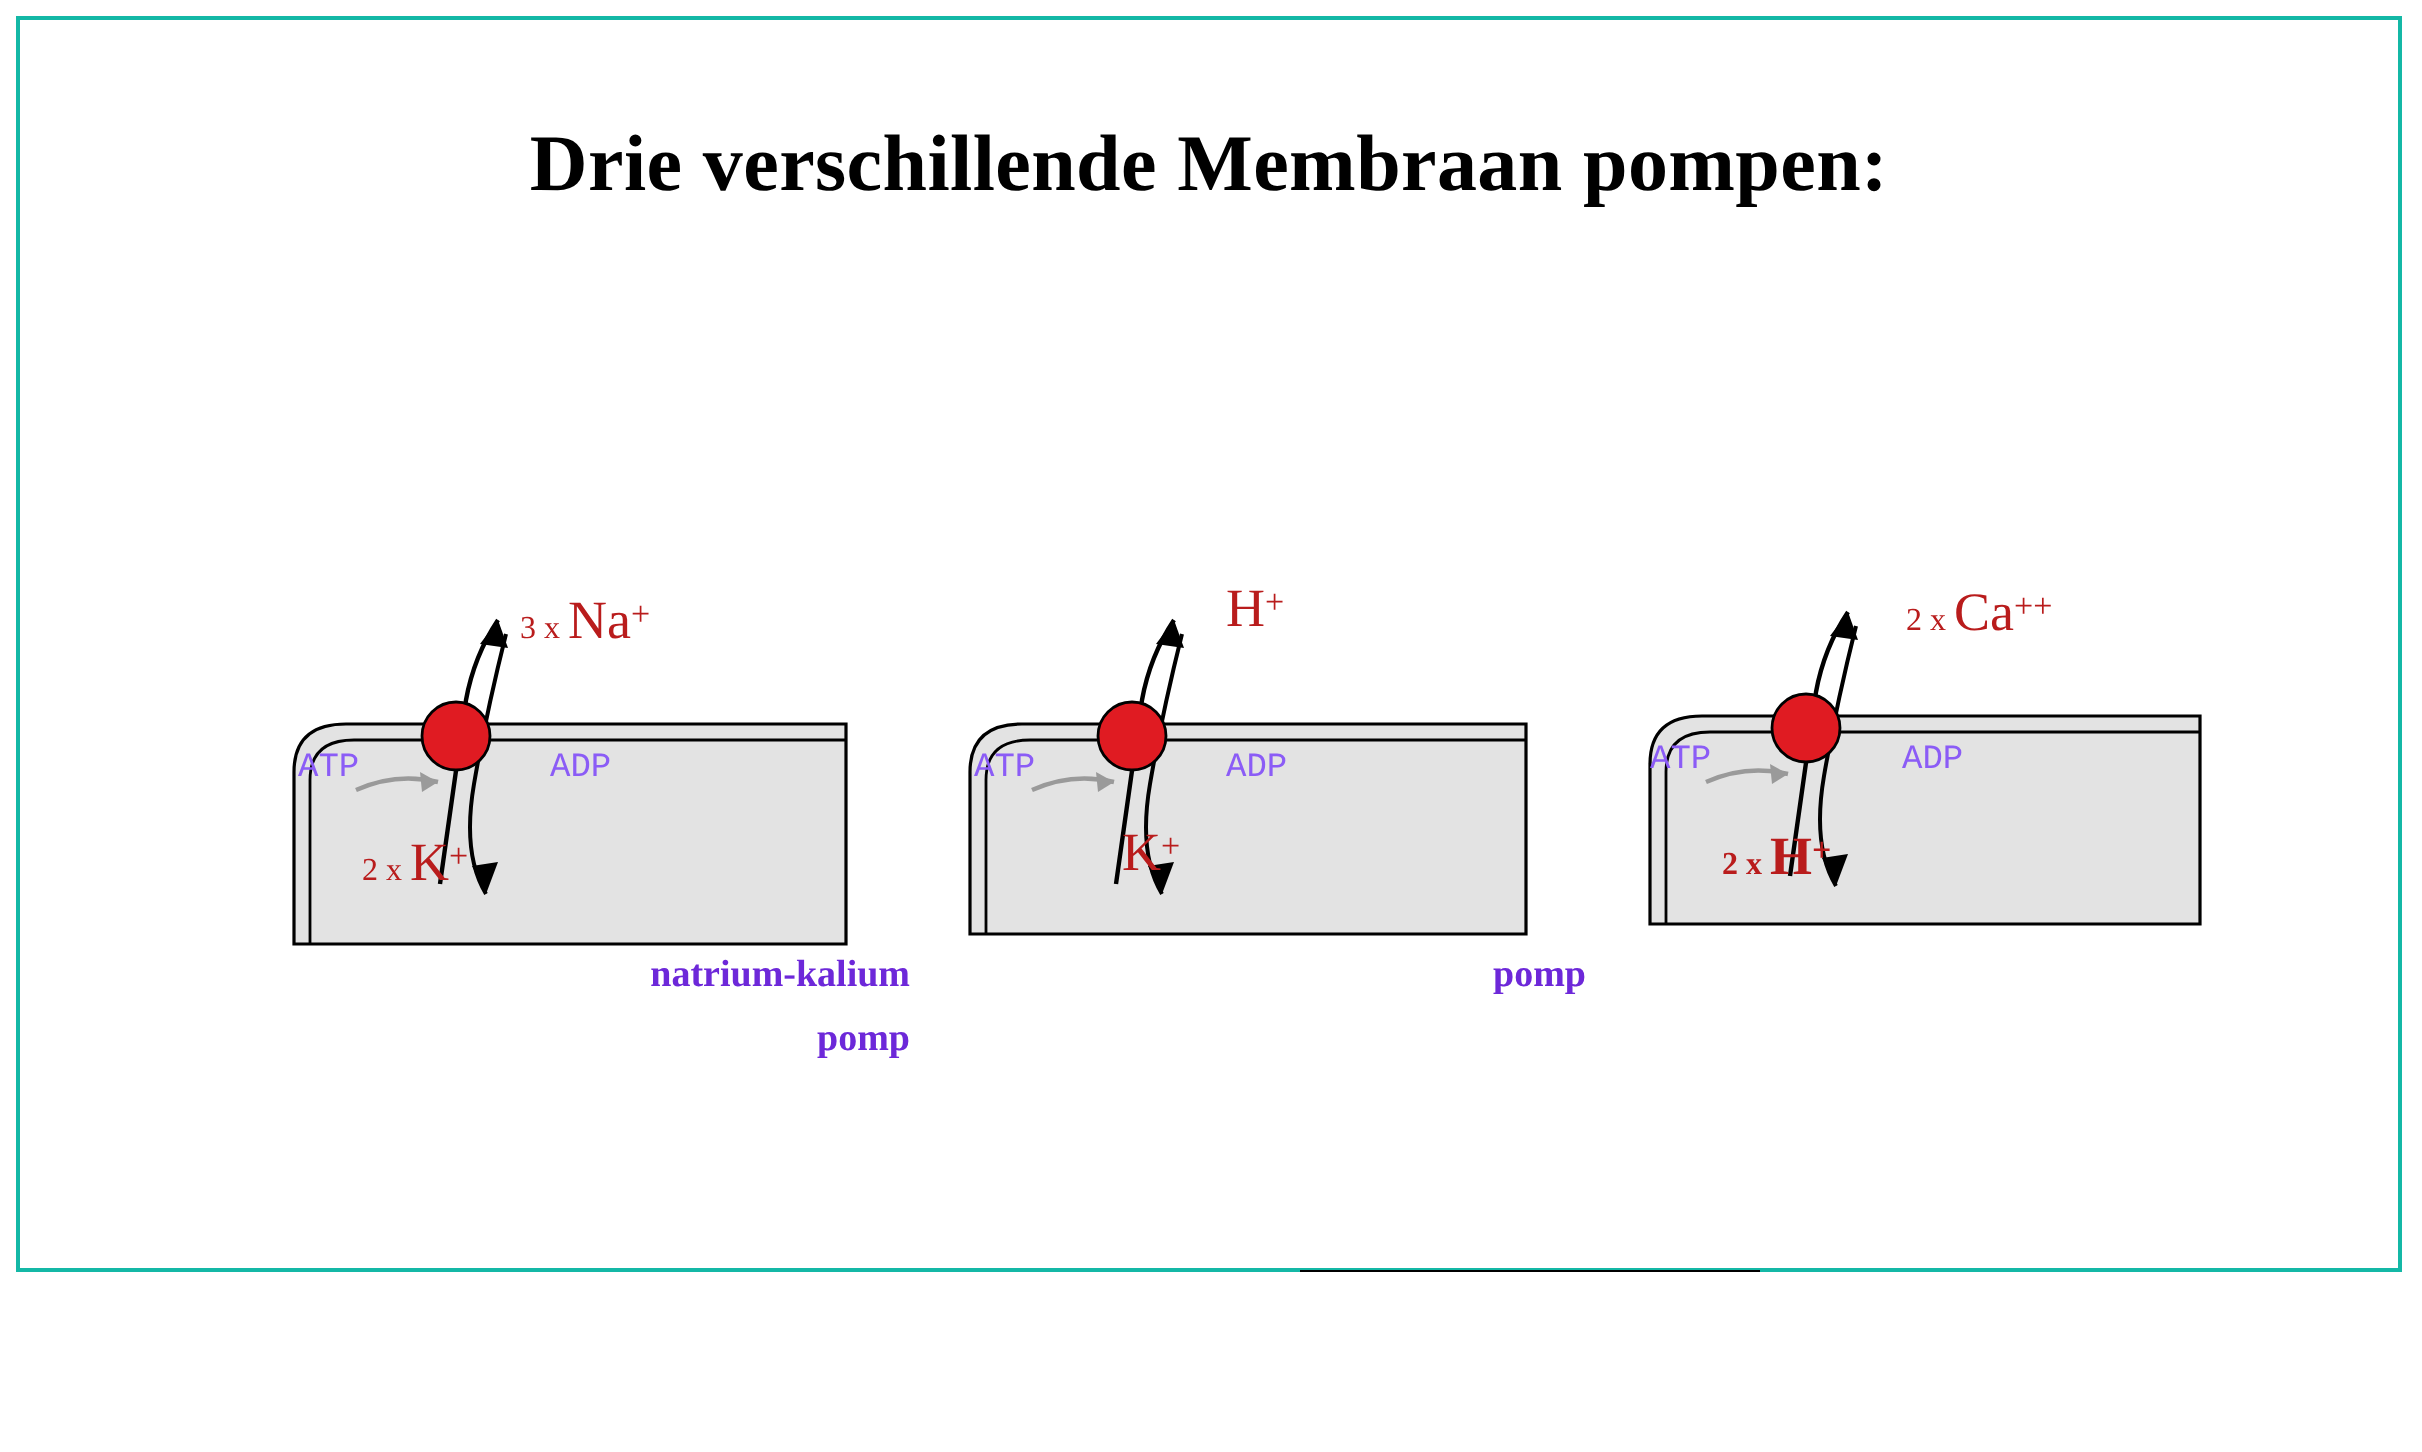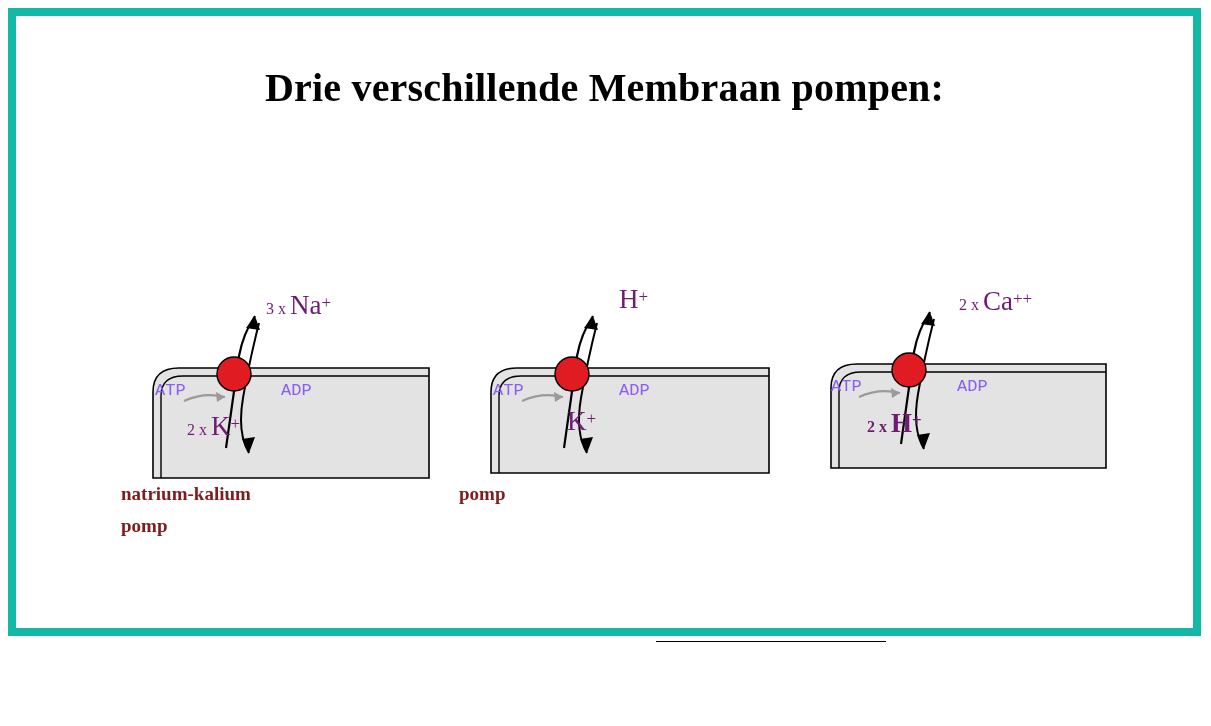"Drie verschillende Membraan pompen:" #slide { border: 8px solid #14b8a6 -> 2px solid #14b8a6 }
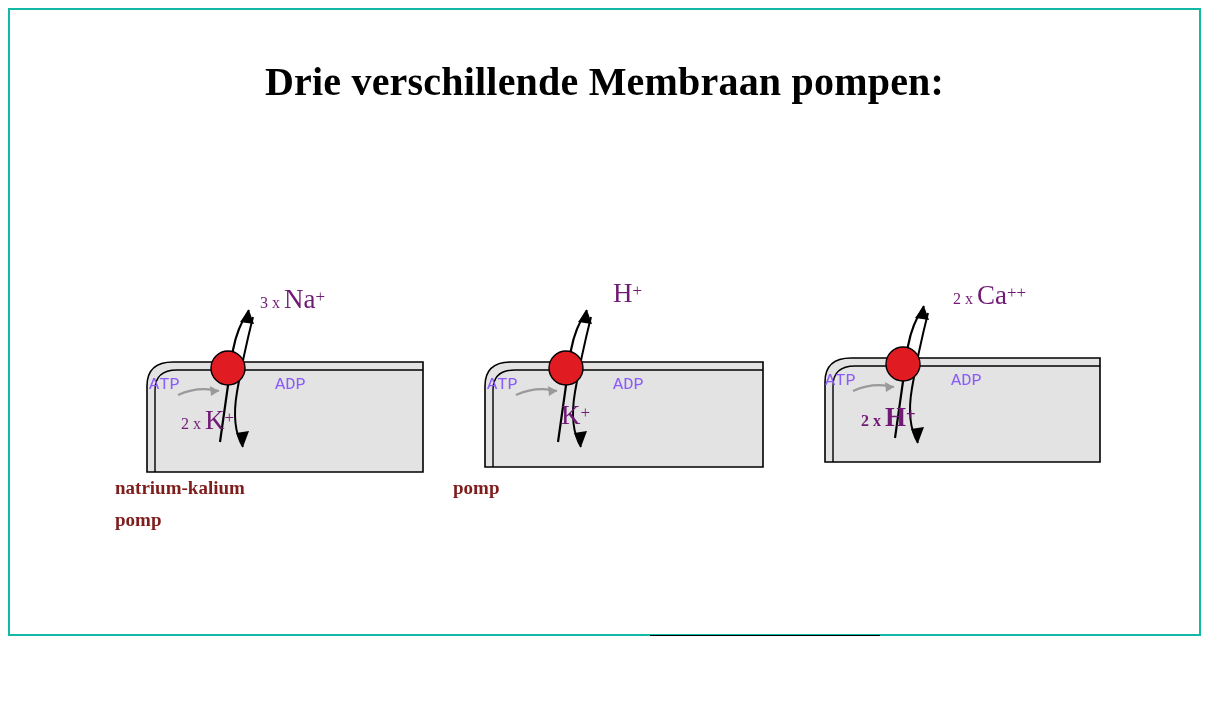"3 x Na+" .ion-label { color: #701a75 -> #b91c1c; margin-top: none -> 11px }
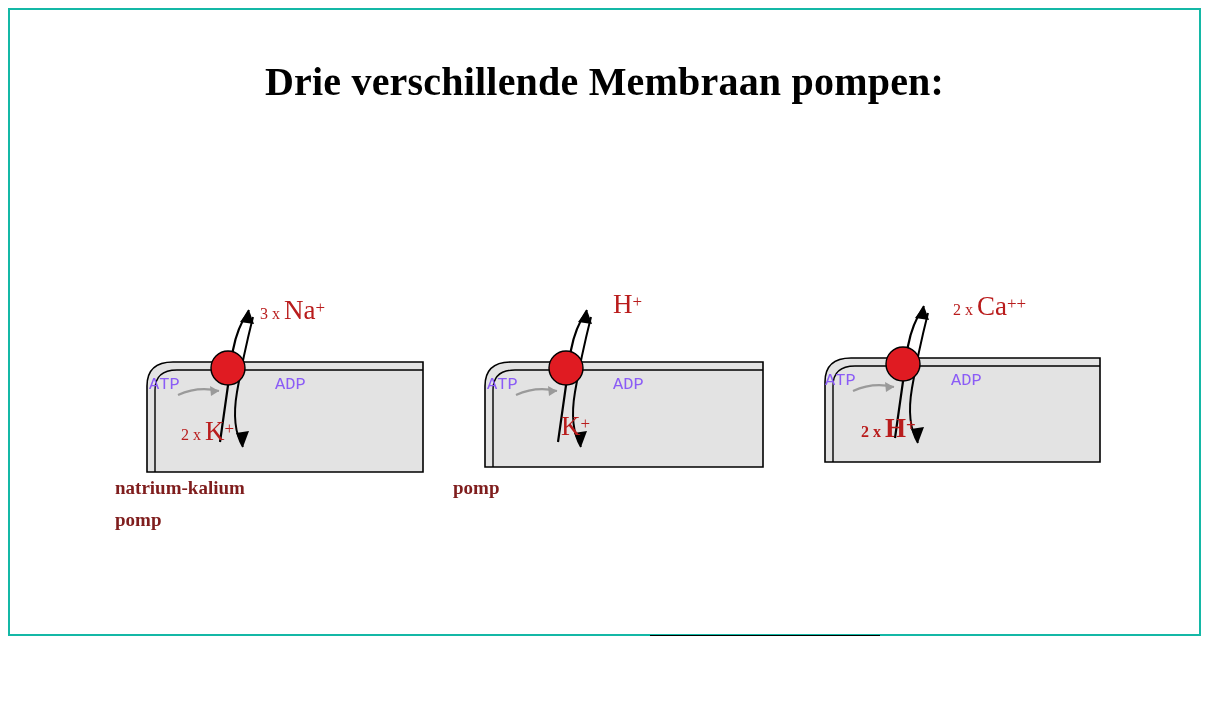"natrium-kalium" .caption { color: #7f1d1d -> #6d28d9; text-align: left -> right }
